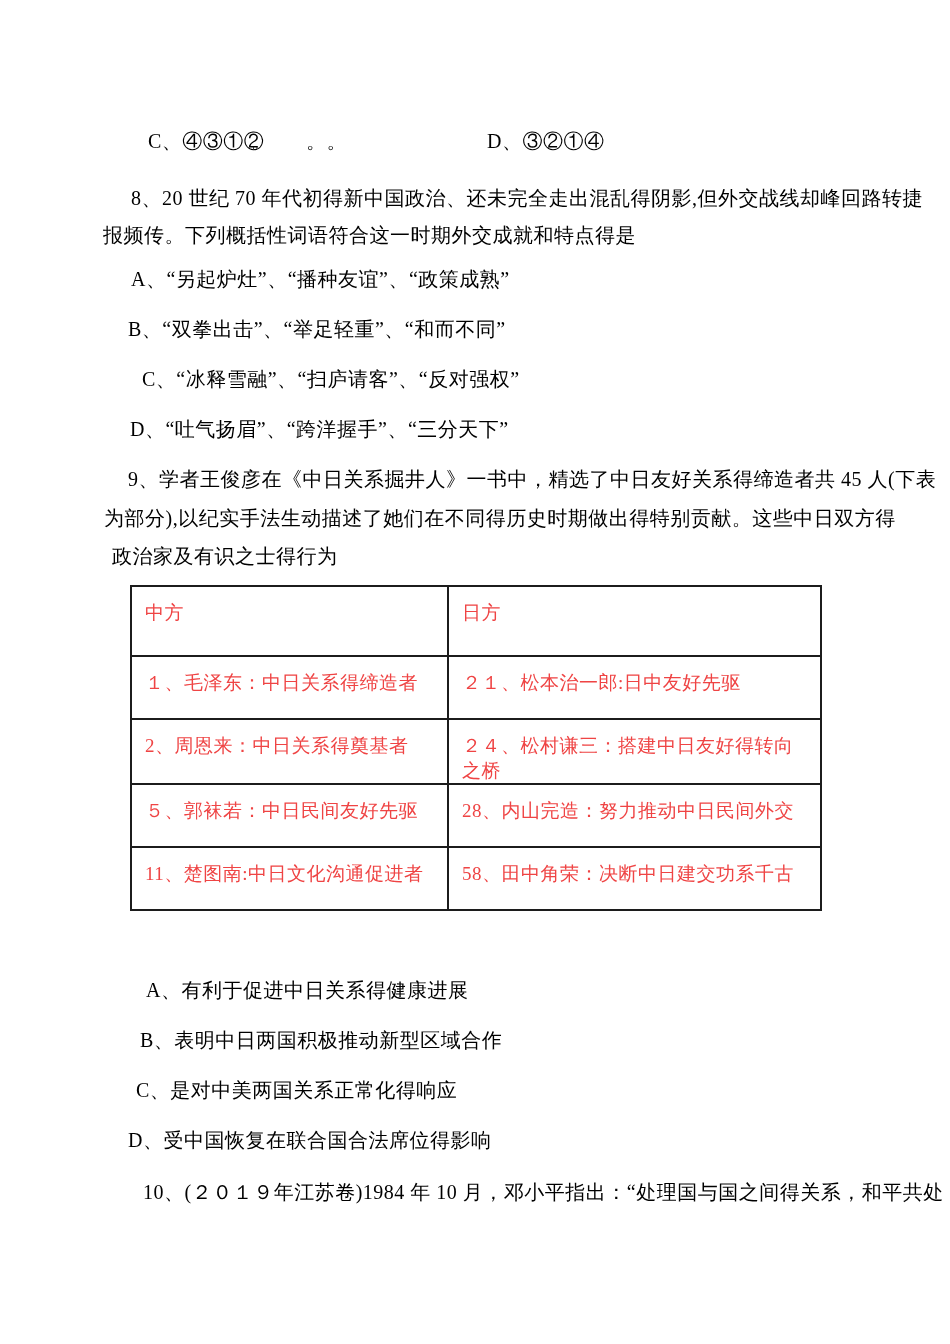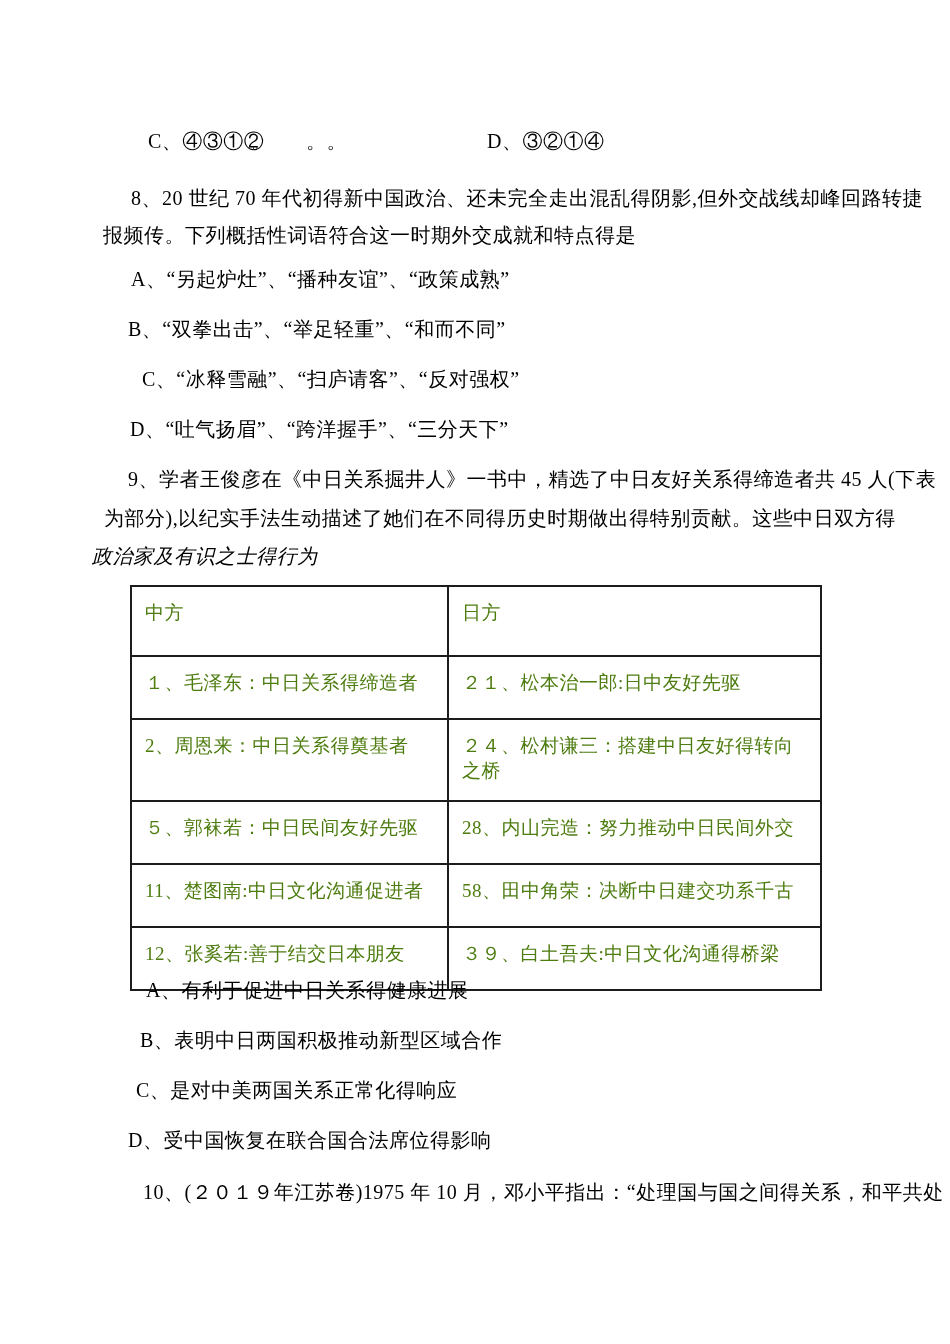"政治家及有识之士得行为" div.line { font-style: italic -> none; left: 92px -> 112px }
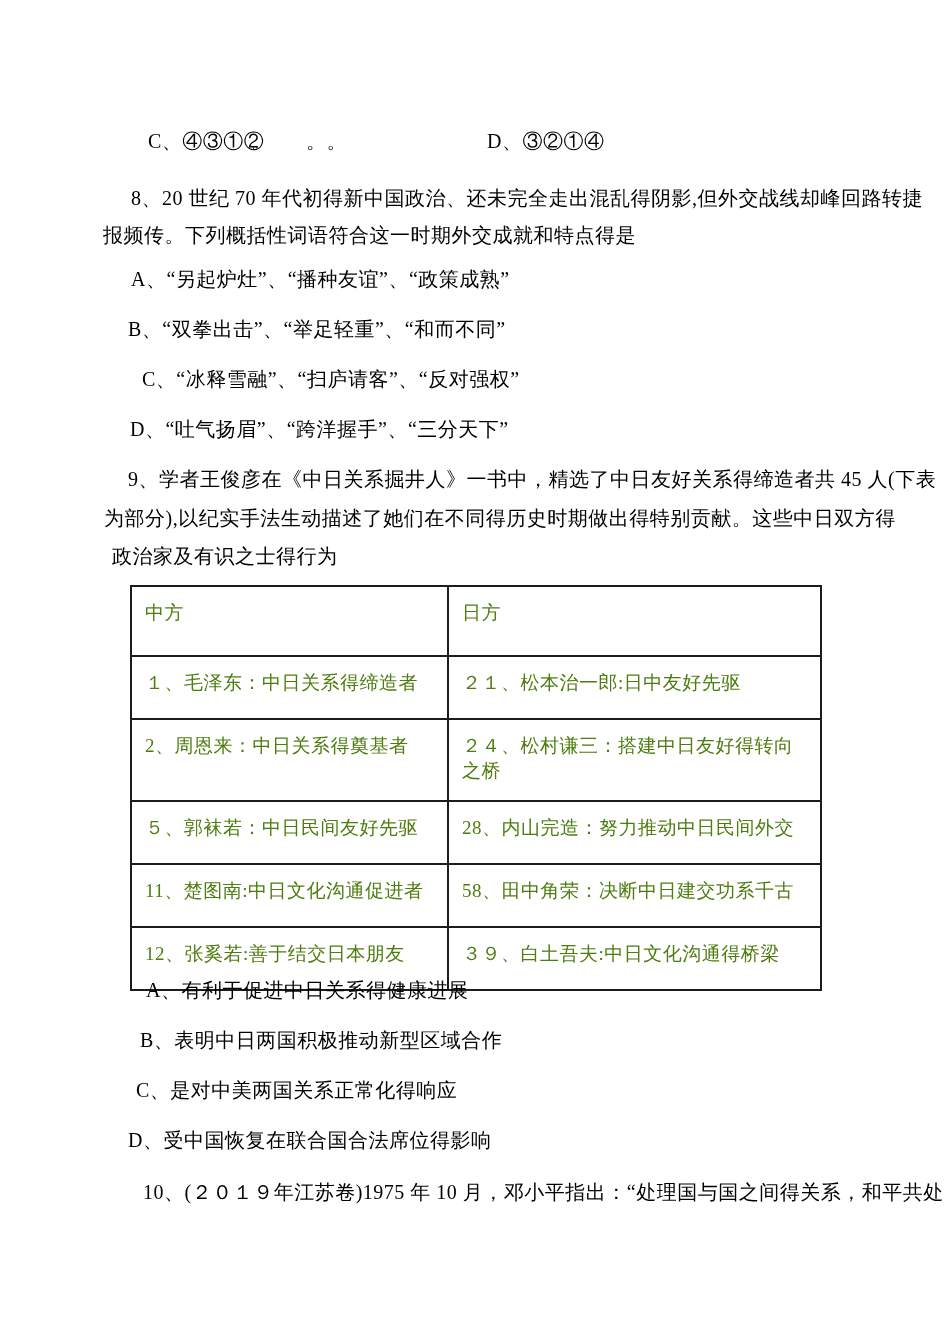"中方" .qtable td { color: #4d7c0f -> #ef4444; padding: 13px 8px 17px 13px -> 13px 8px 0 13px }
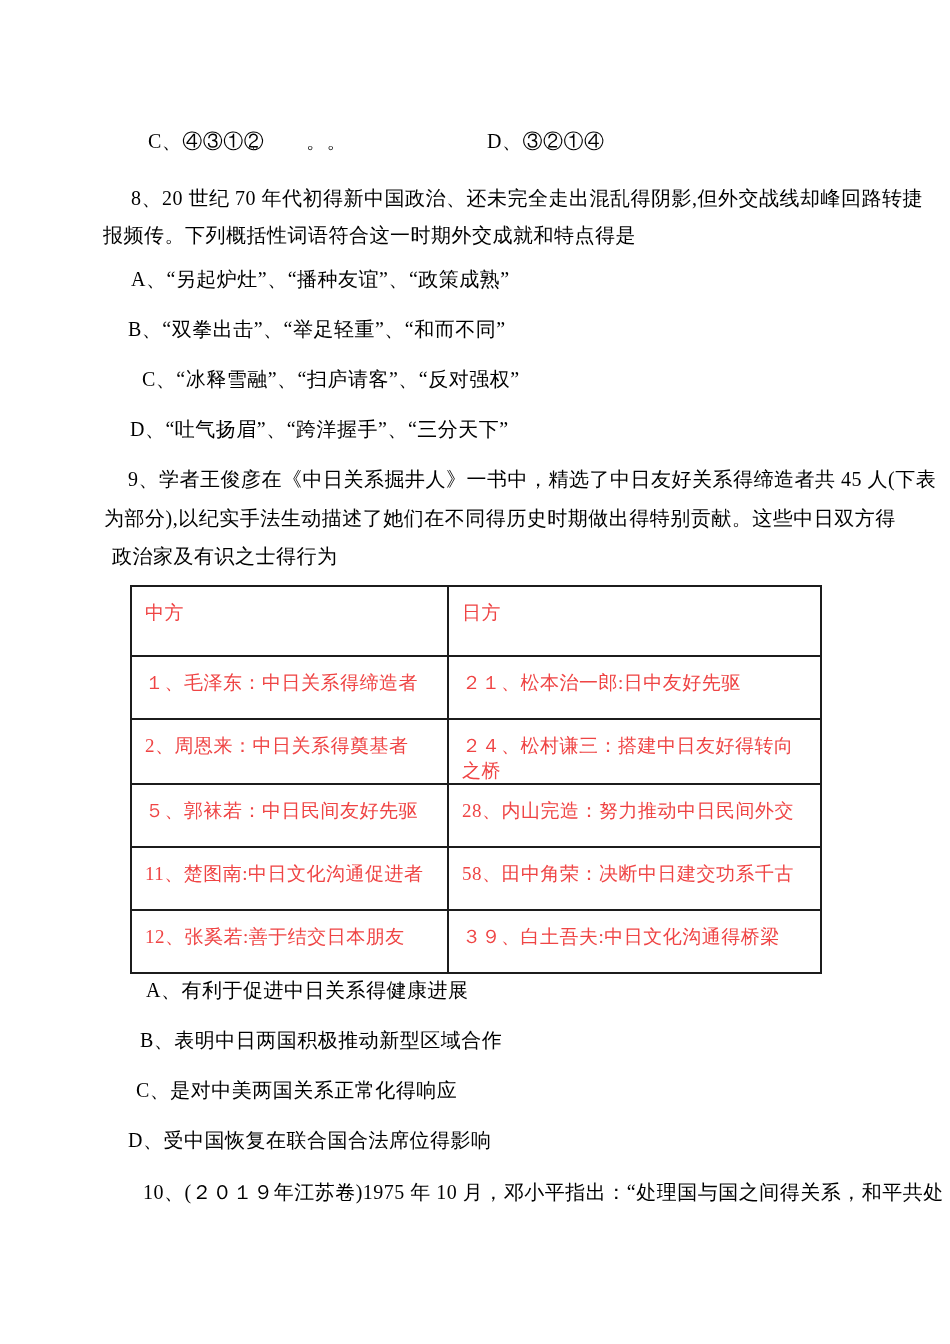"12、张奚若:善于结交日本朋友" tr.row { html: <tr> <td>12、张奚若:善于结交日本朋友</td> <td>３９、白土吾夫:中日文化沟通得桥梁</td> </tr> -> none }
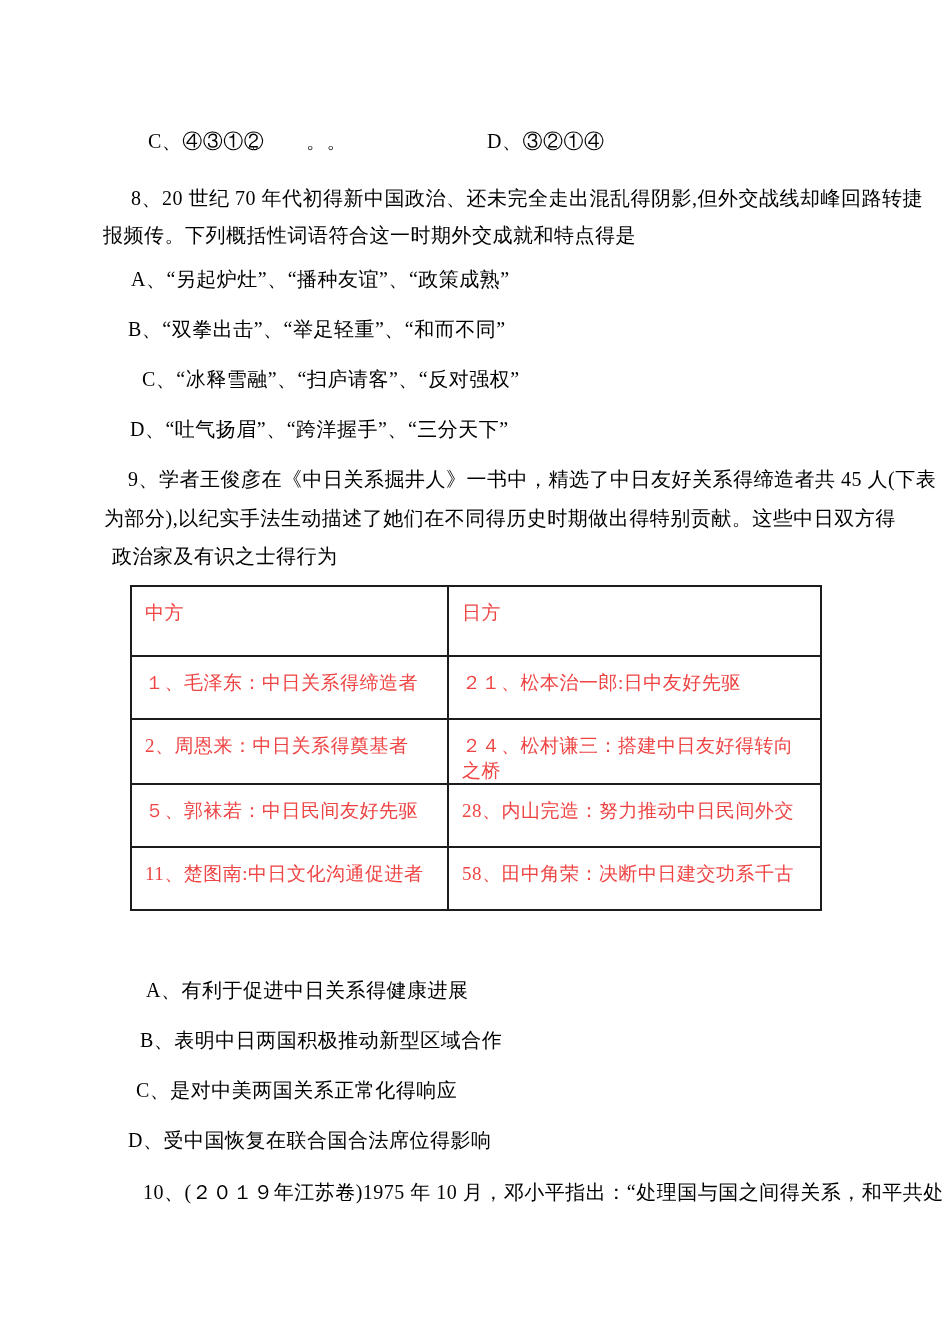"10、(２０１９年江苏卷)1975 年 10" div.line { text: 1975 -> 1984 }
